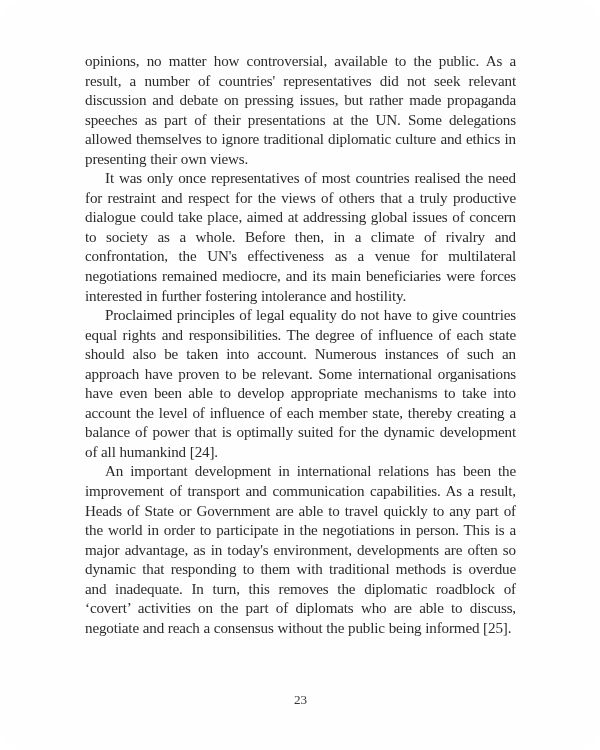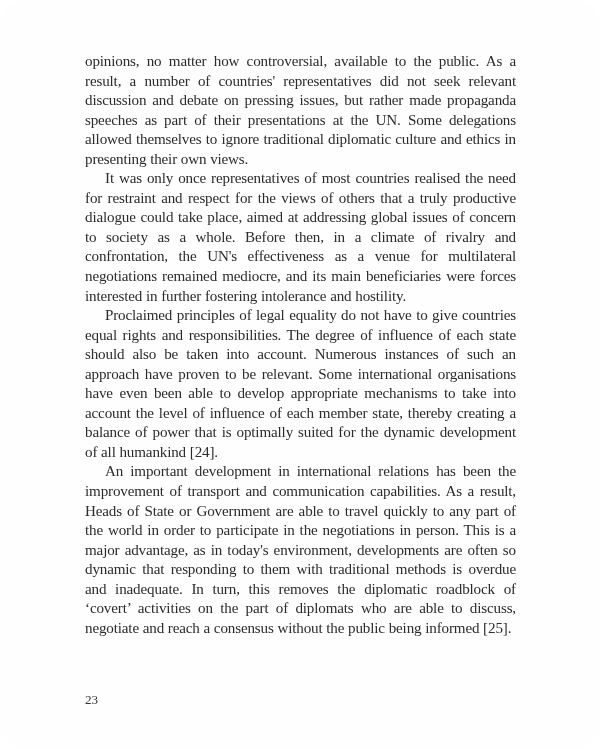"23" .page-number { text-align: left -> center }
